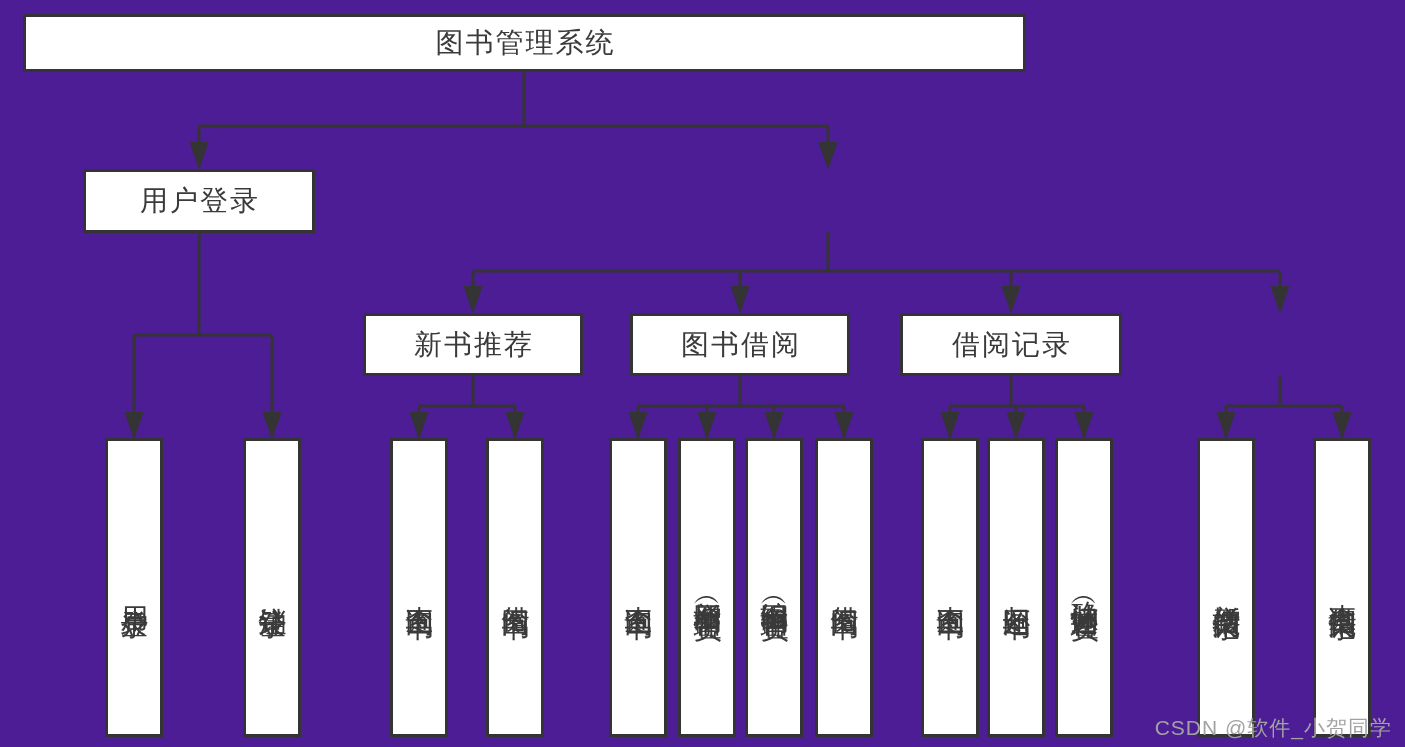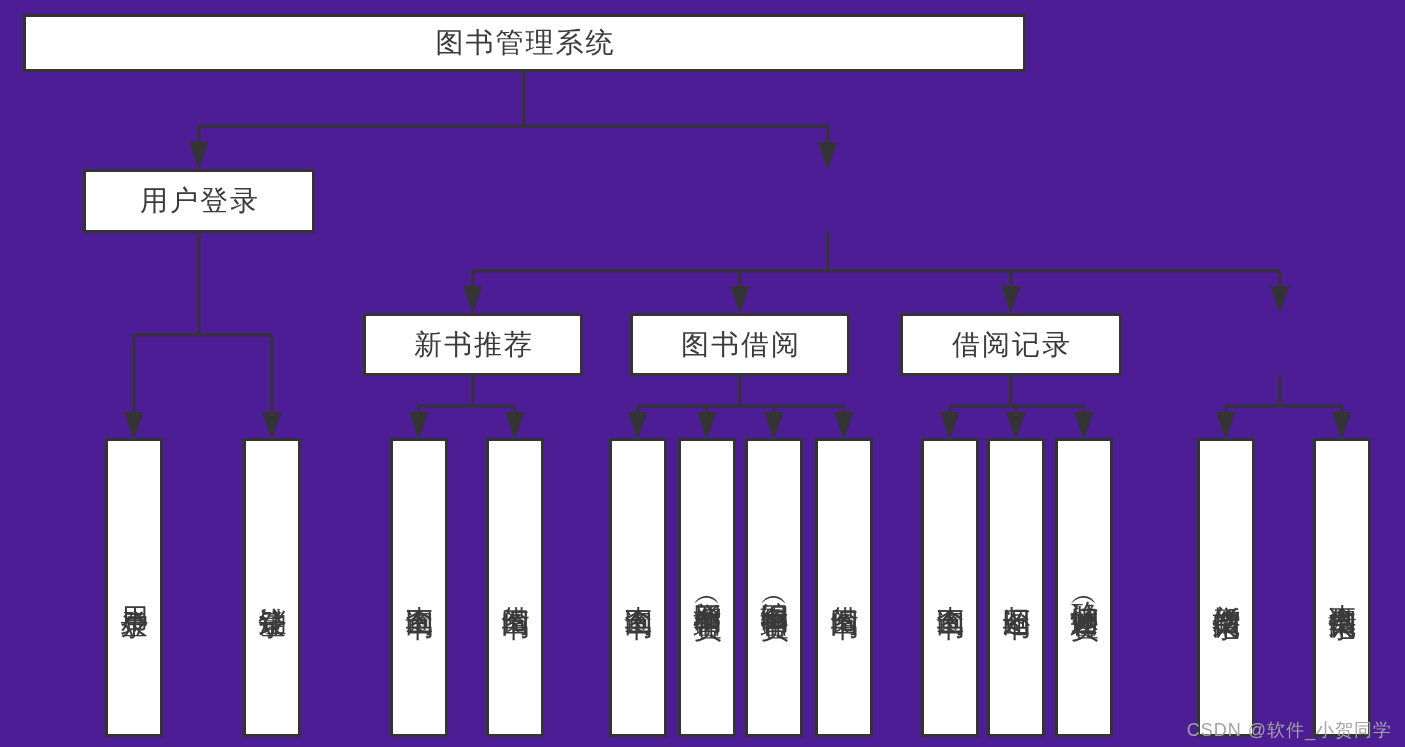"CSDN @软件_小贺同学" .watermark { font-size: 18px -> 21px }
